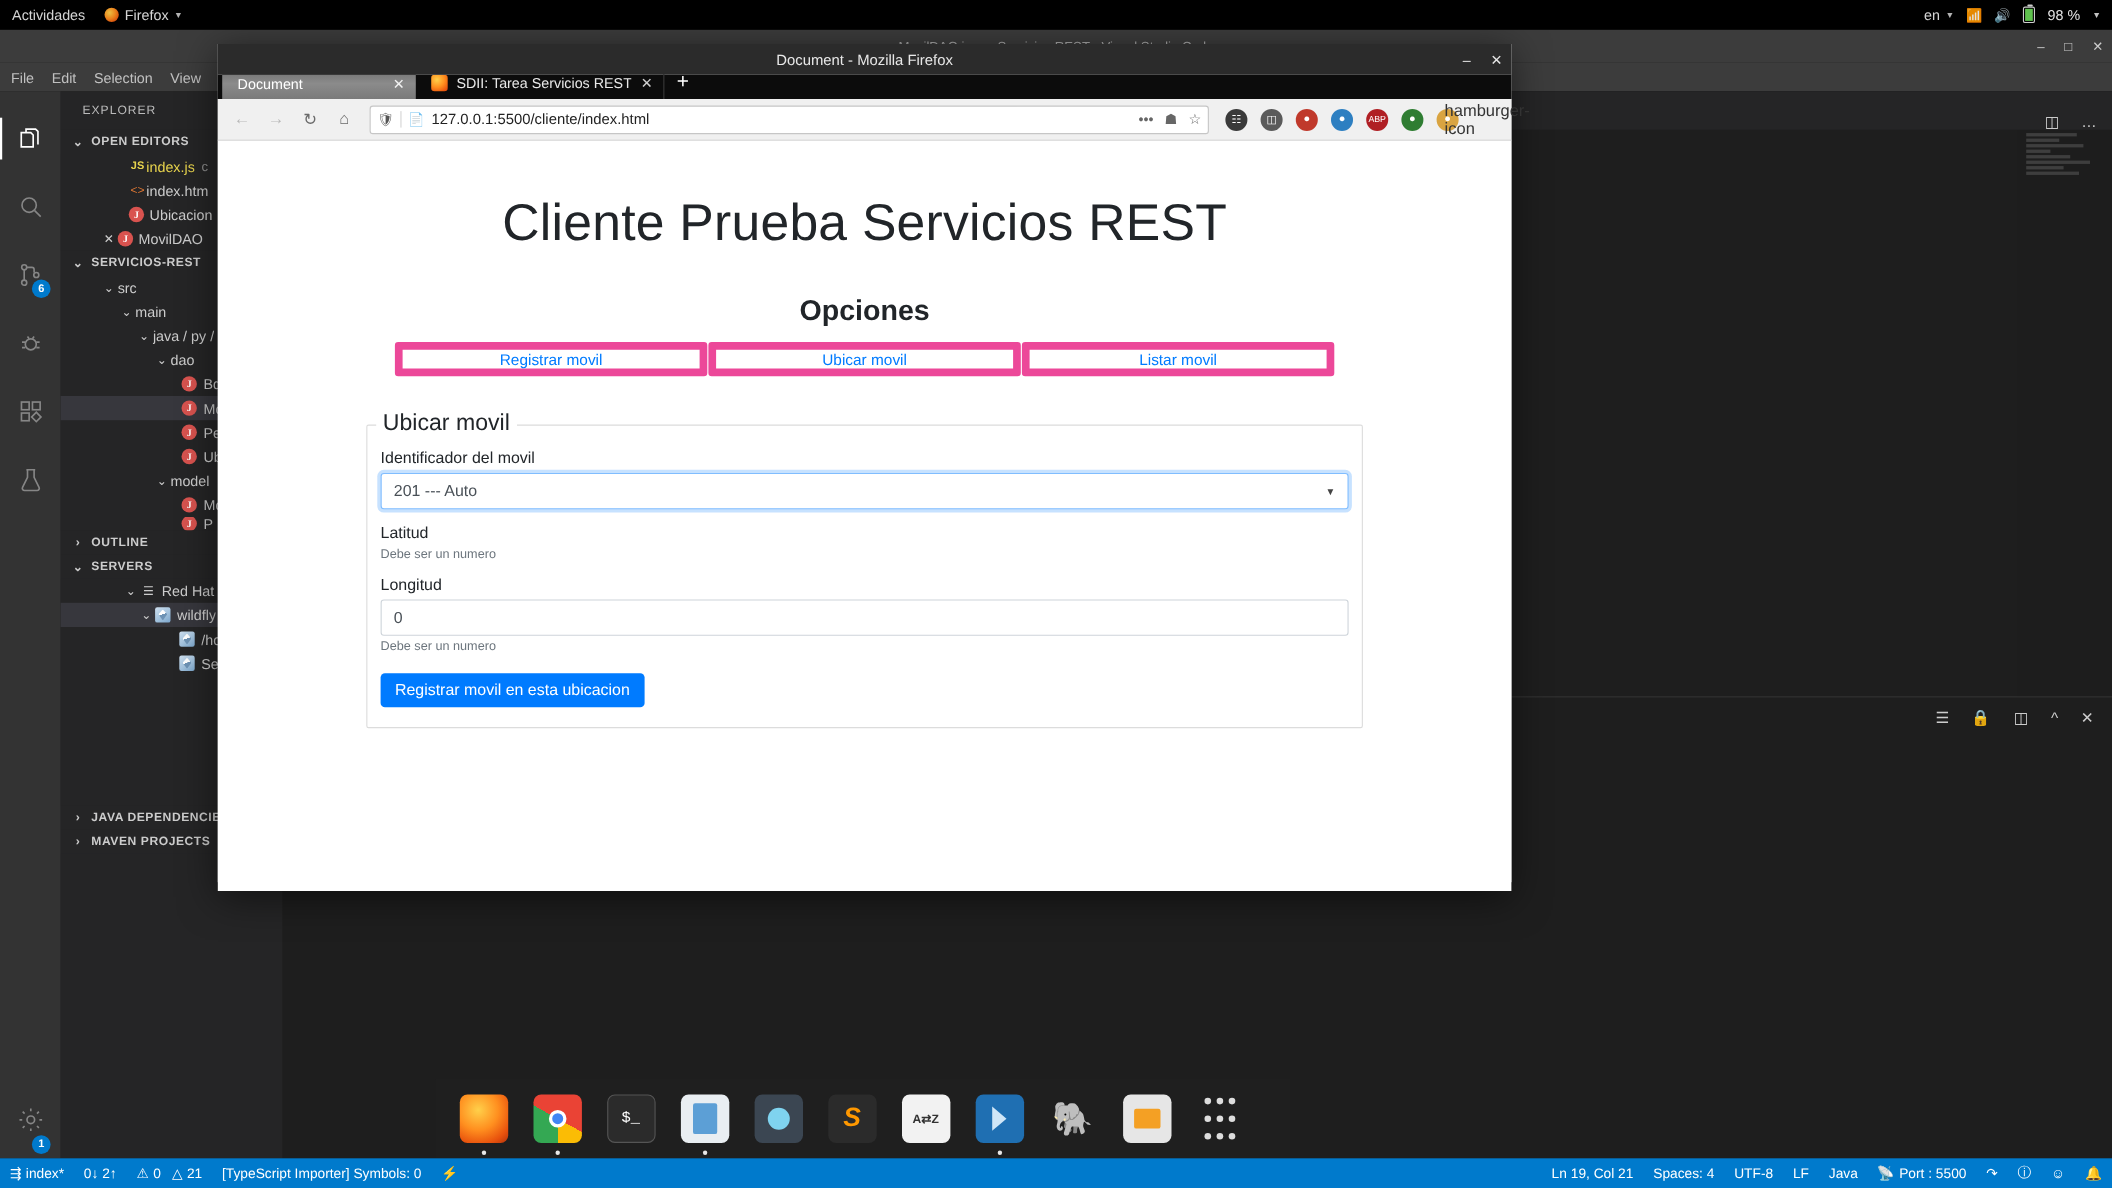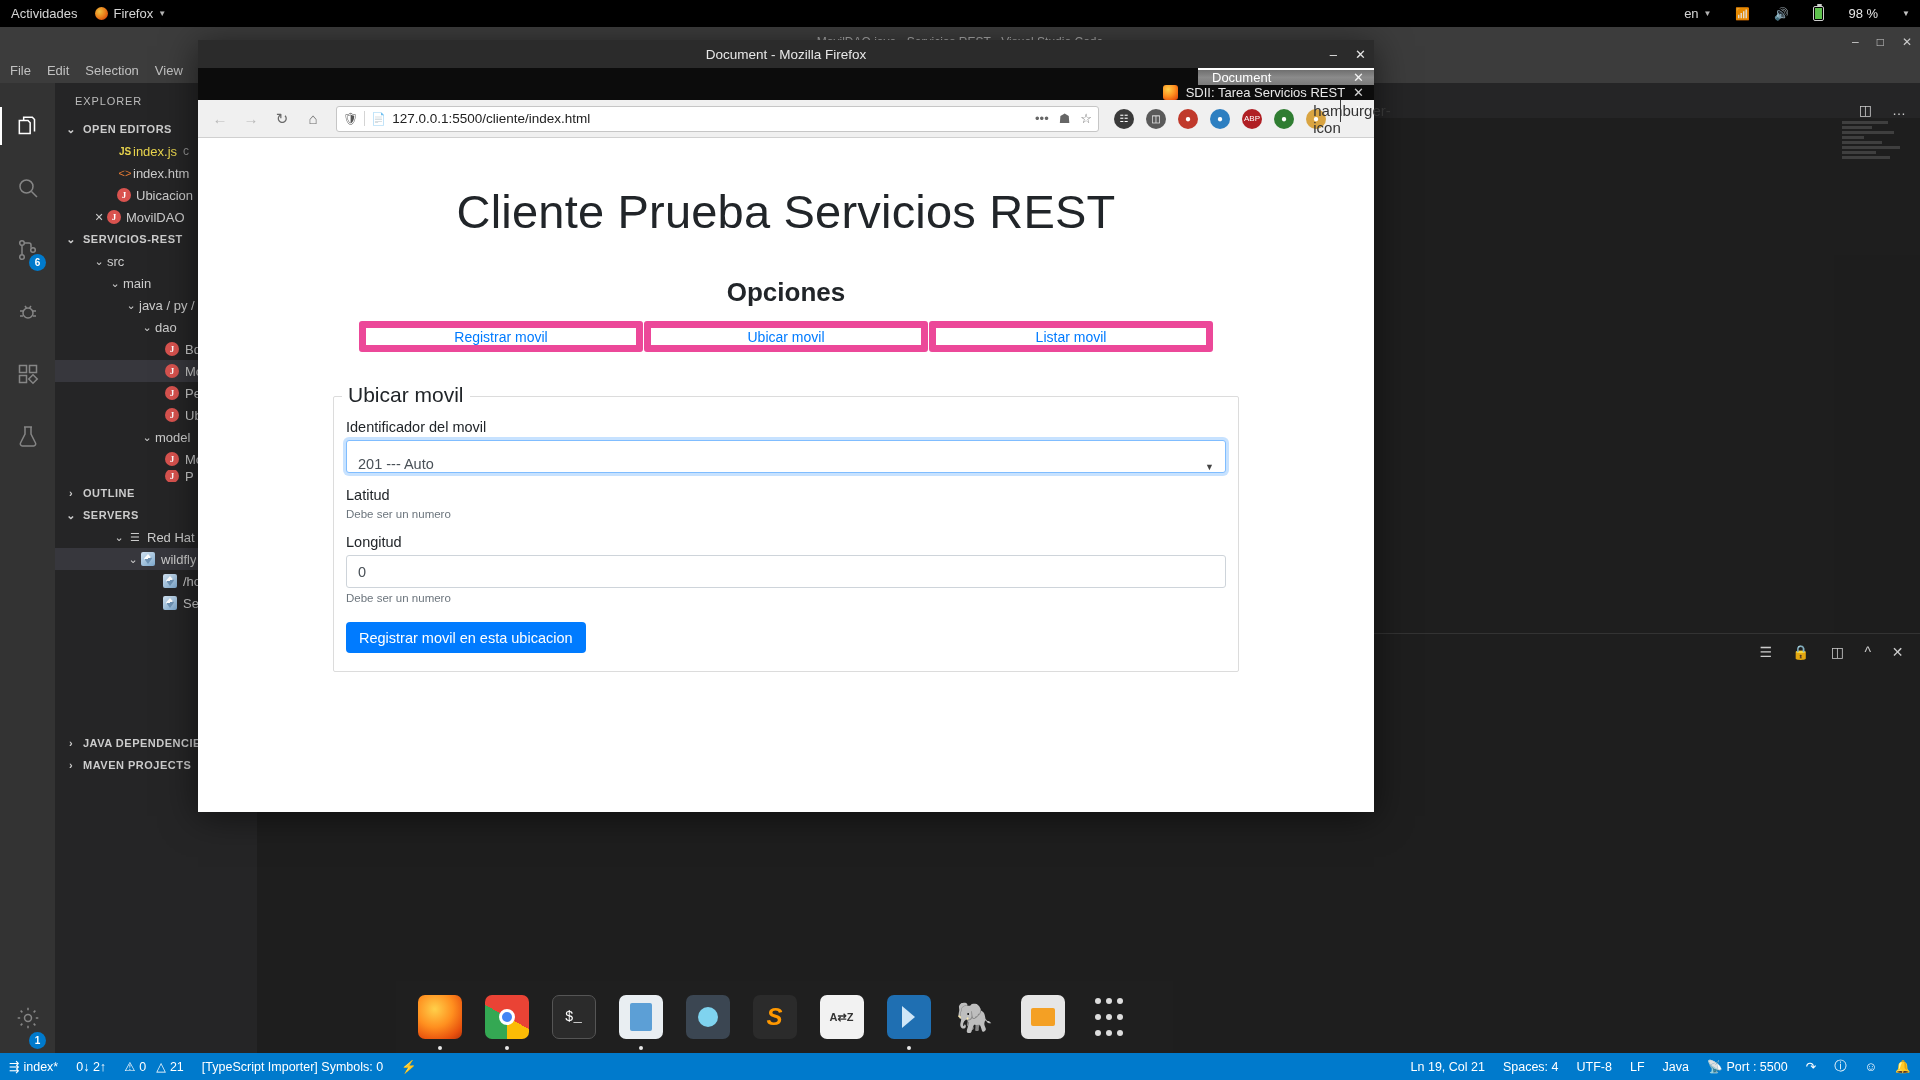"en" .gb-right { gap: 24px -> 11px }
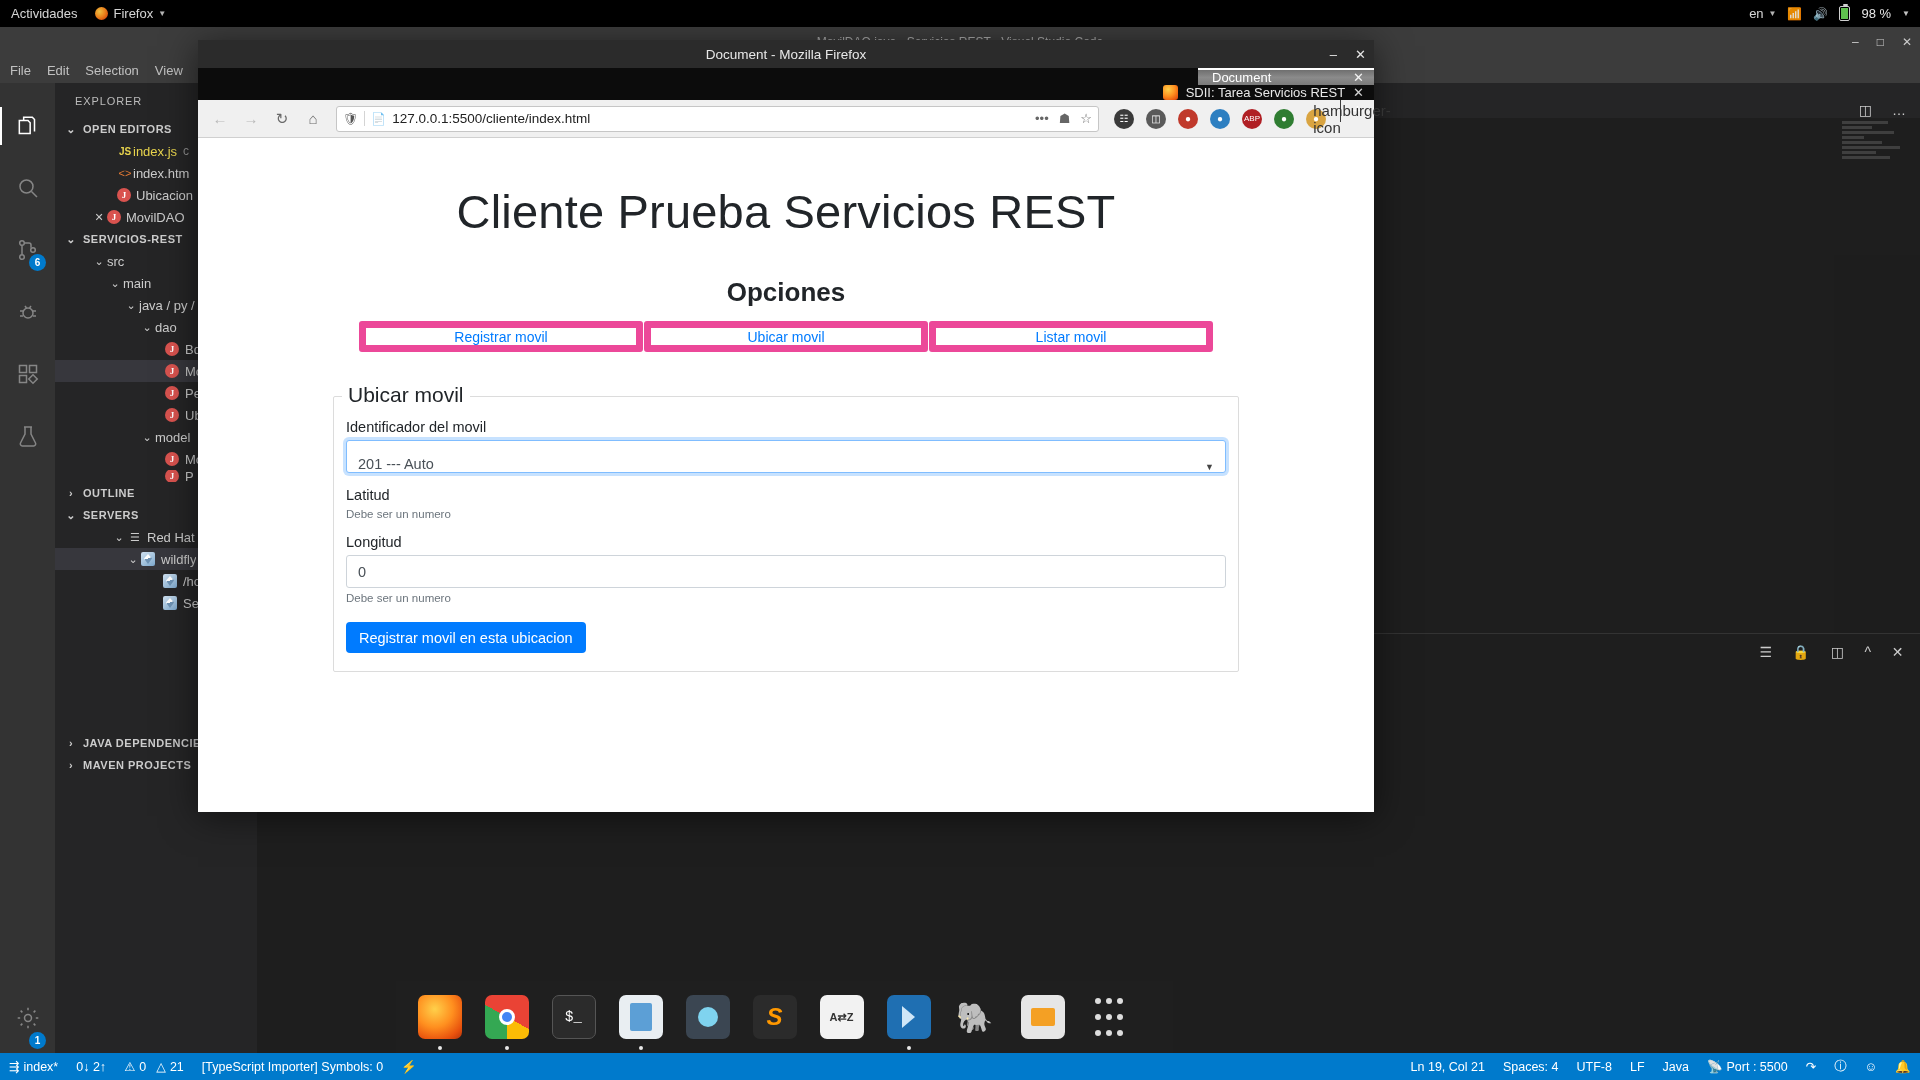"Document" .ff-tabstrip { flex-direction: column -> none; height: 32px -> 22px }
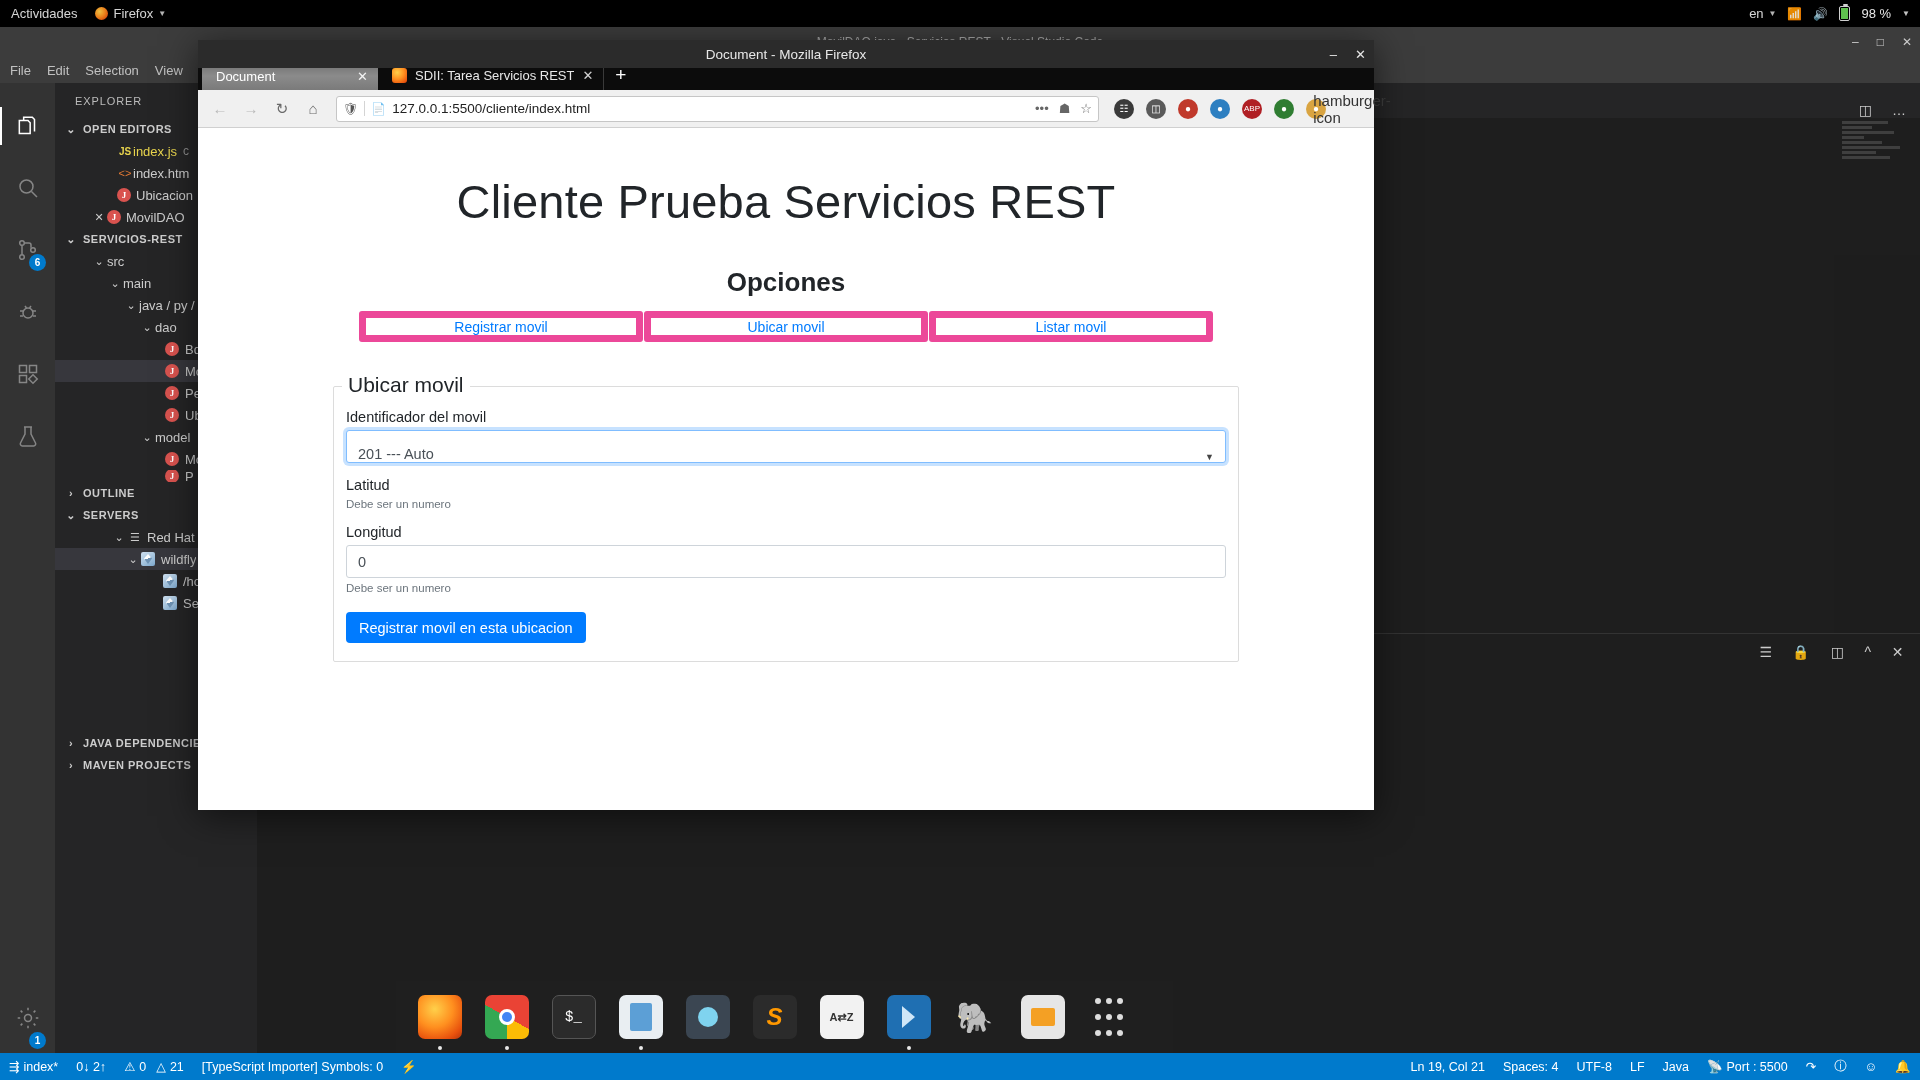"201 --- Auto" .fld-select { align-items: flex-end -> none }
